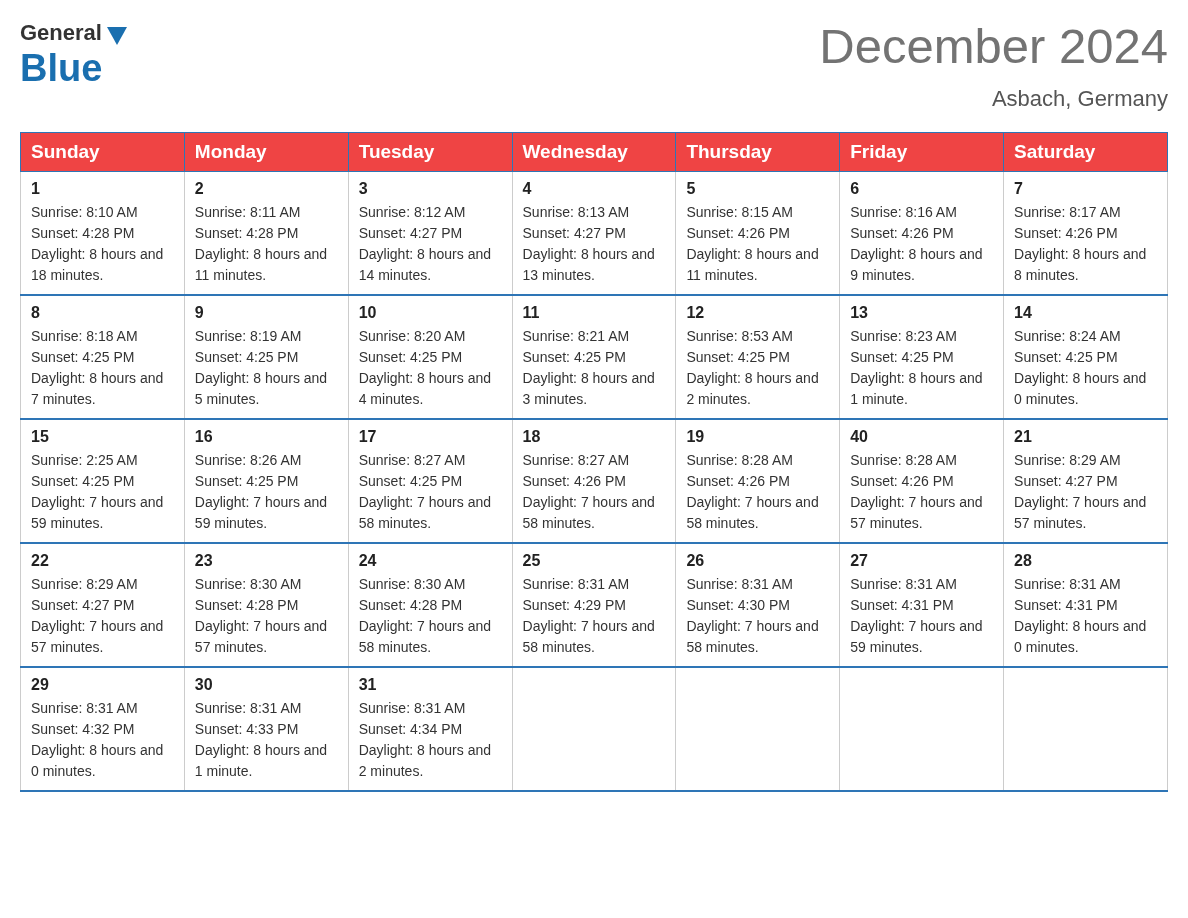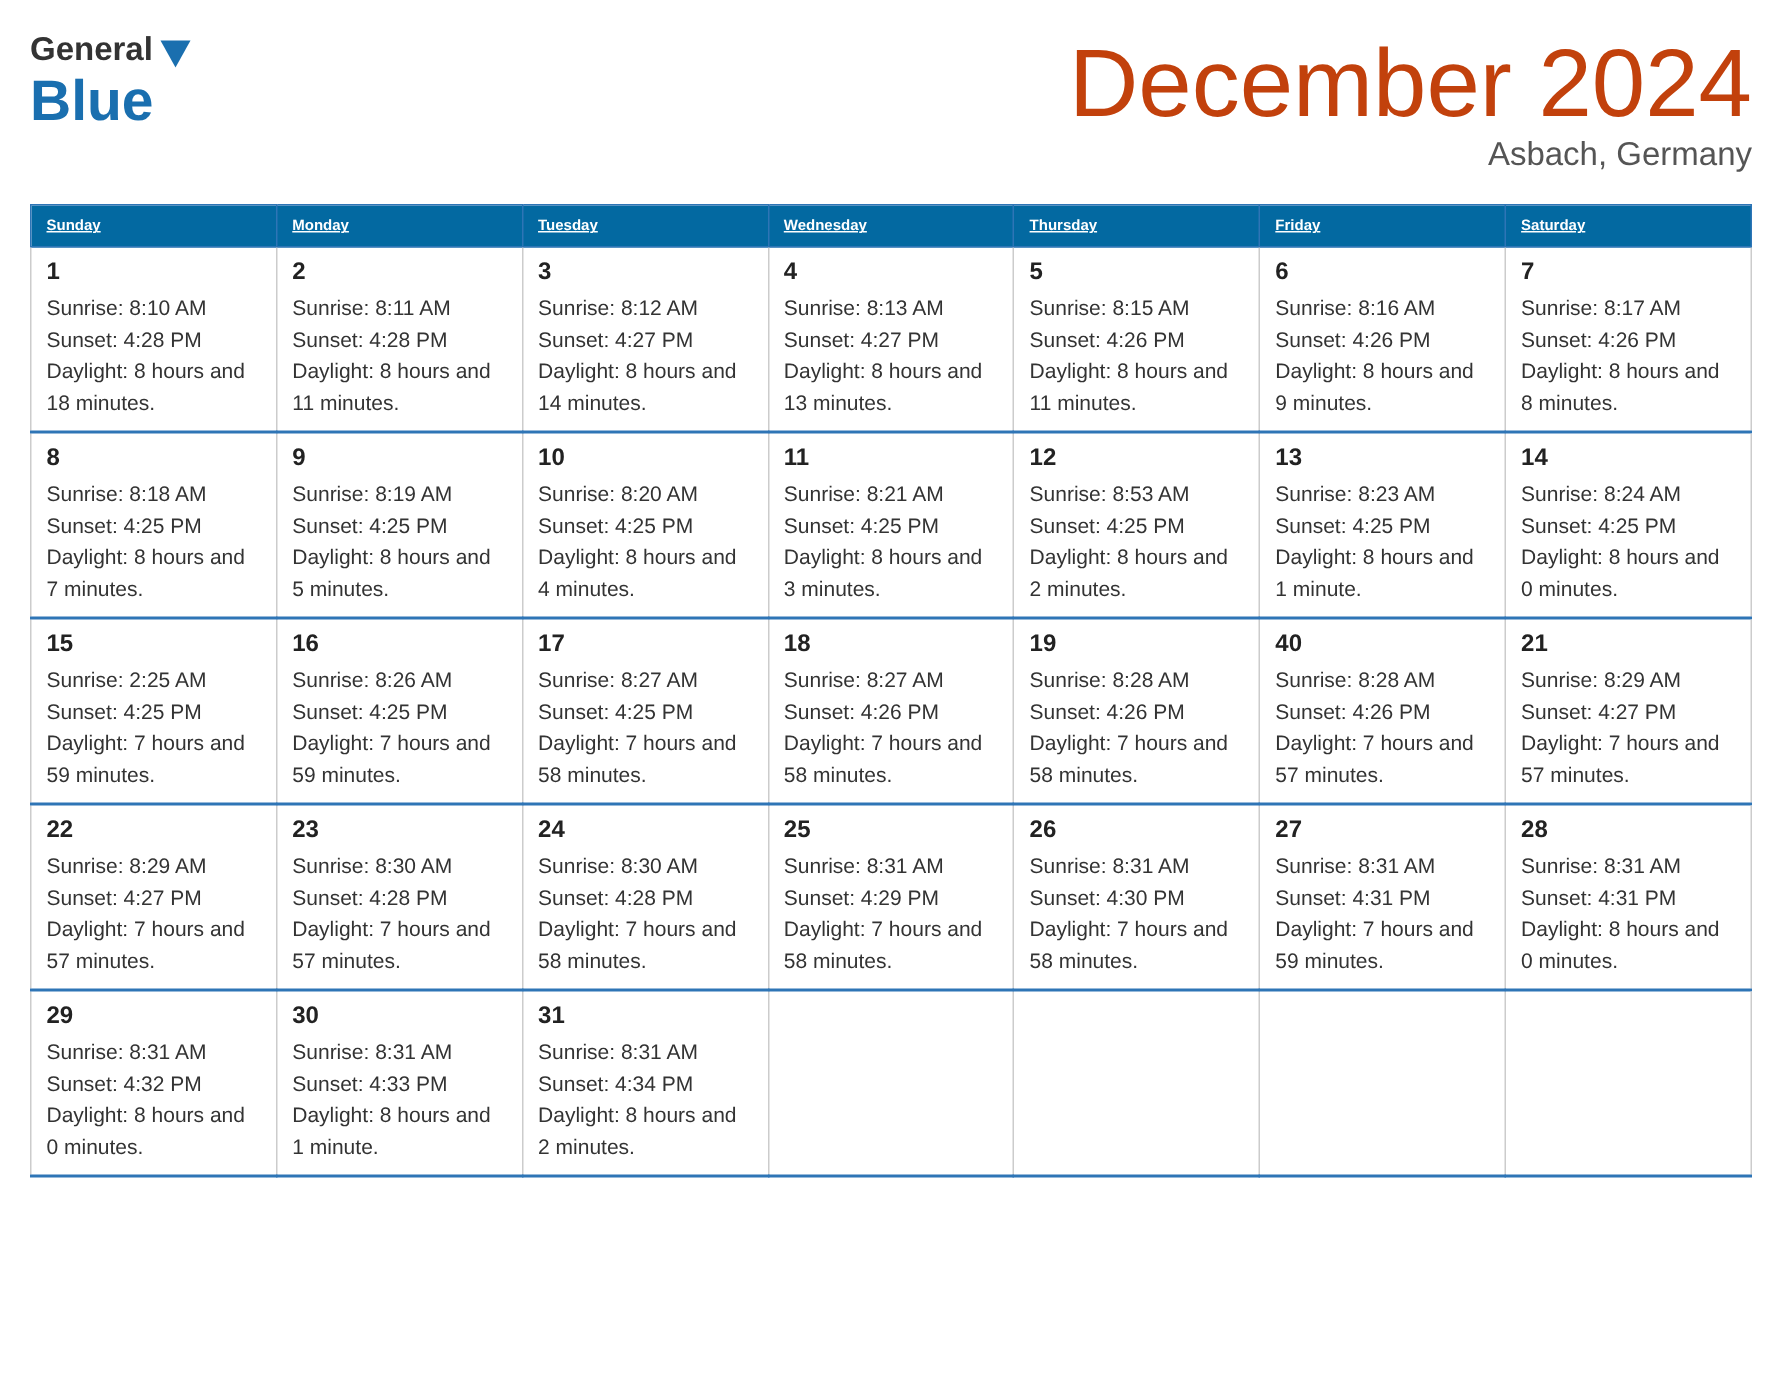"December 2024" .calendar-title { color: #c2410c -> #737373; font-size: 64px -> 49px }
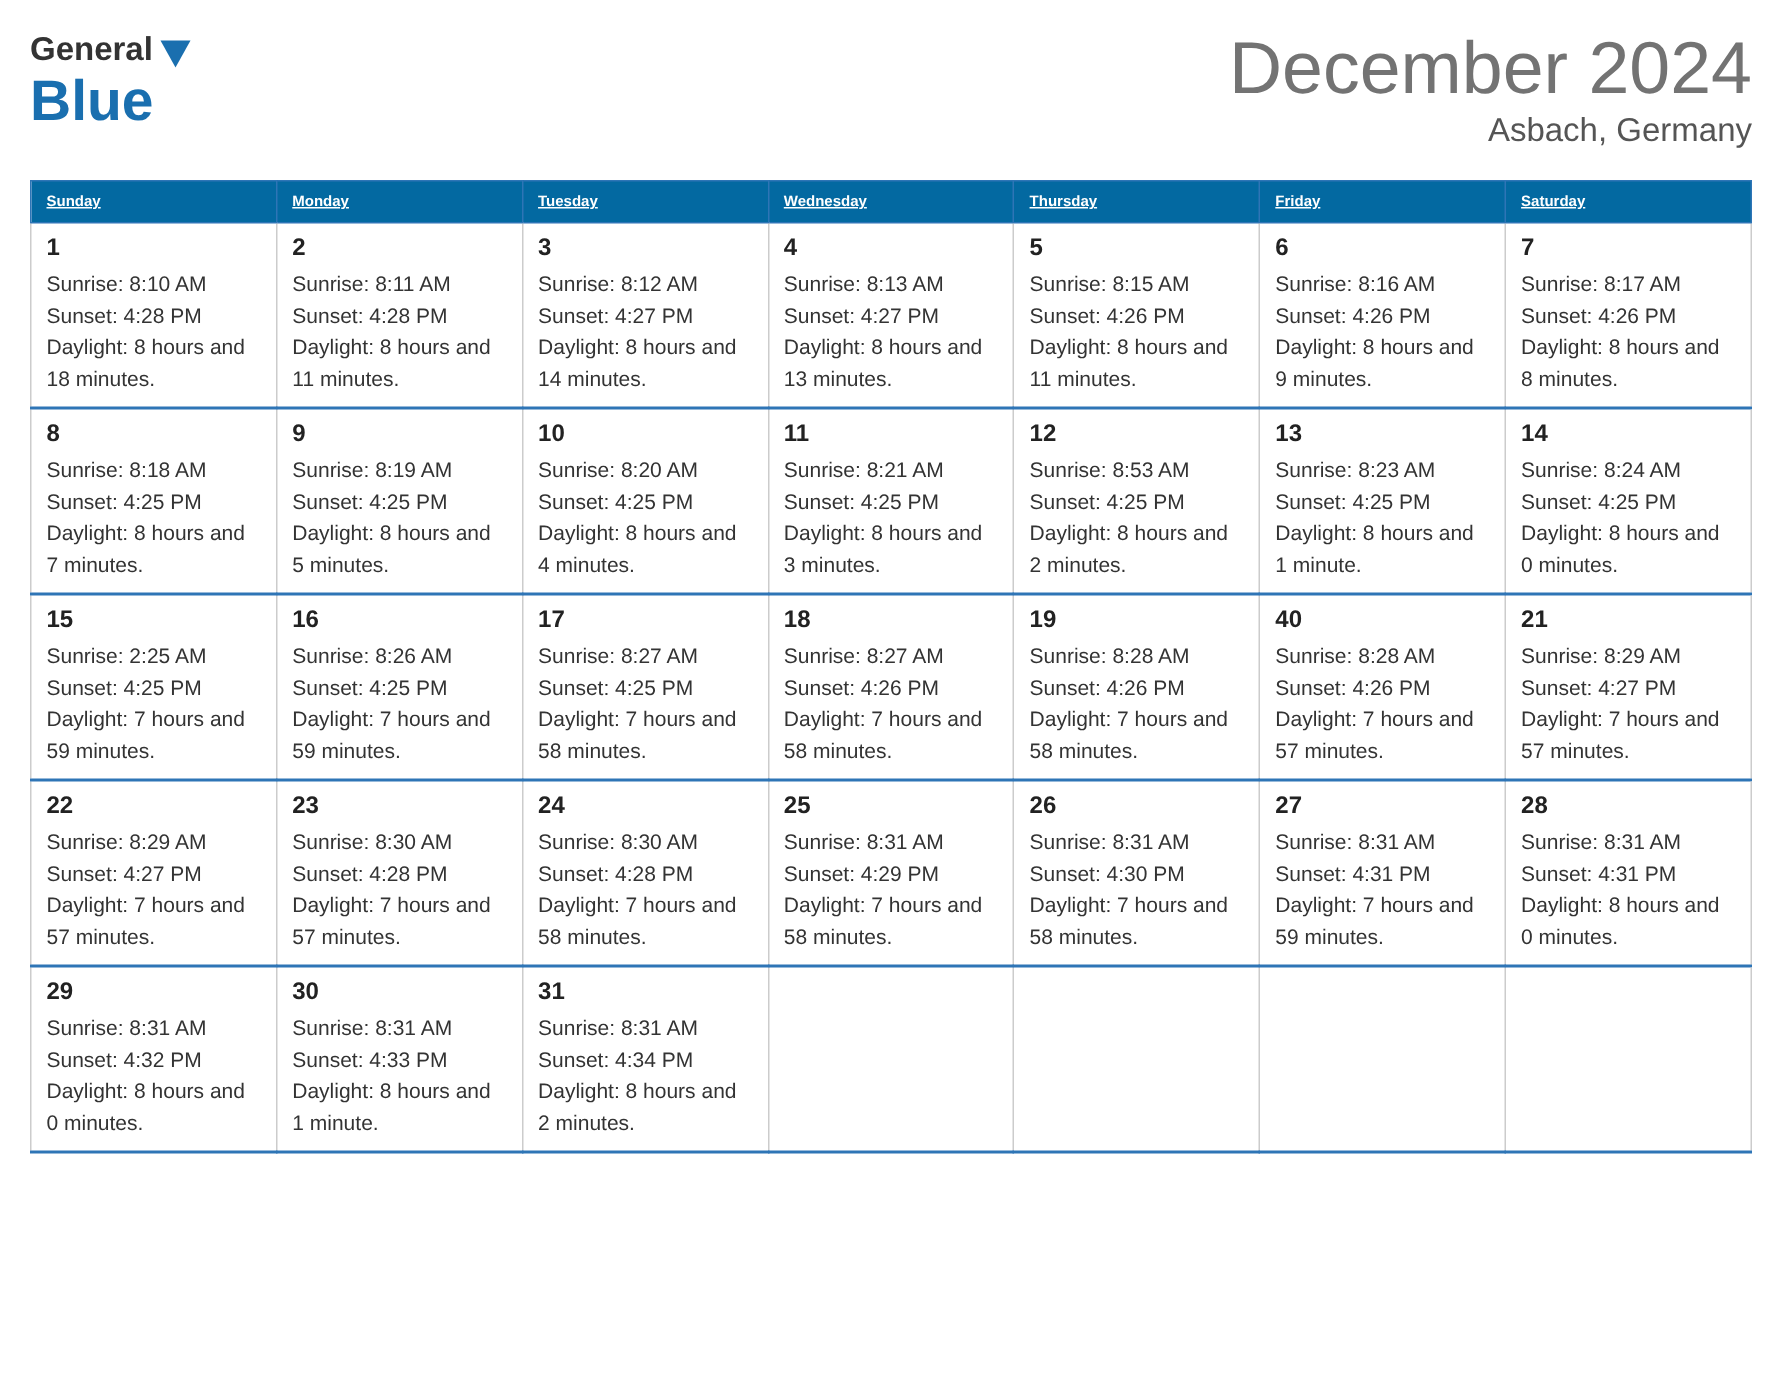"Asbach, Germany" .calendar-subtitle { margin-top: 0 -> 12px }
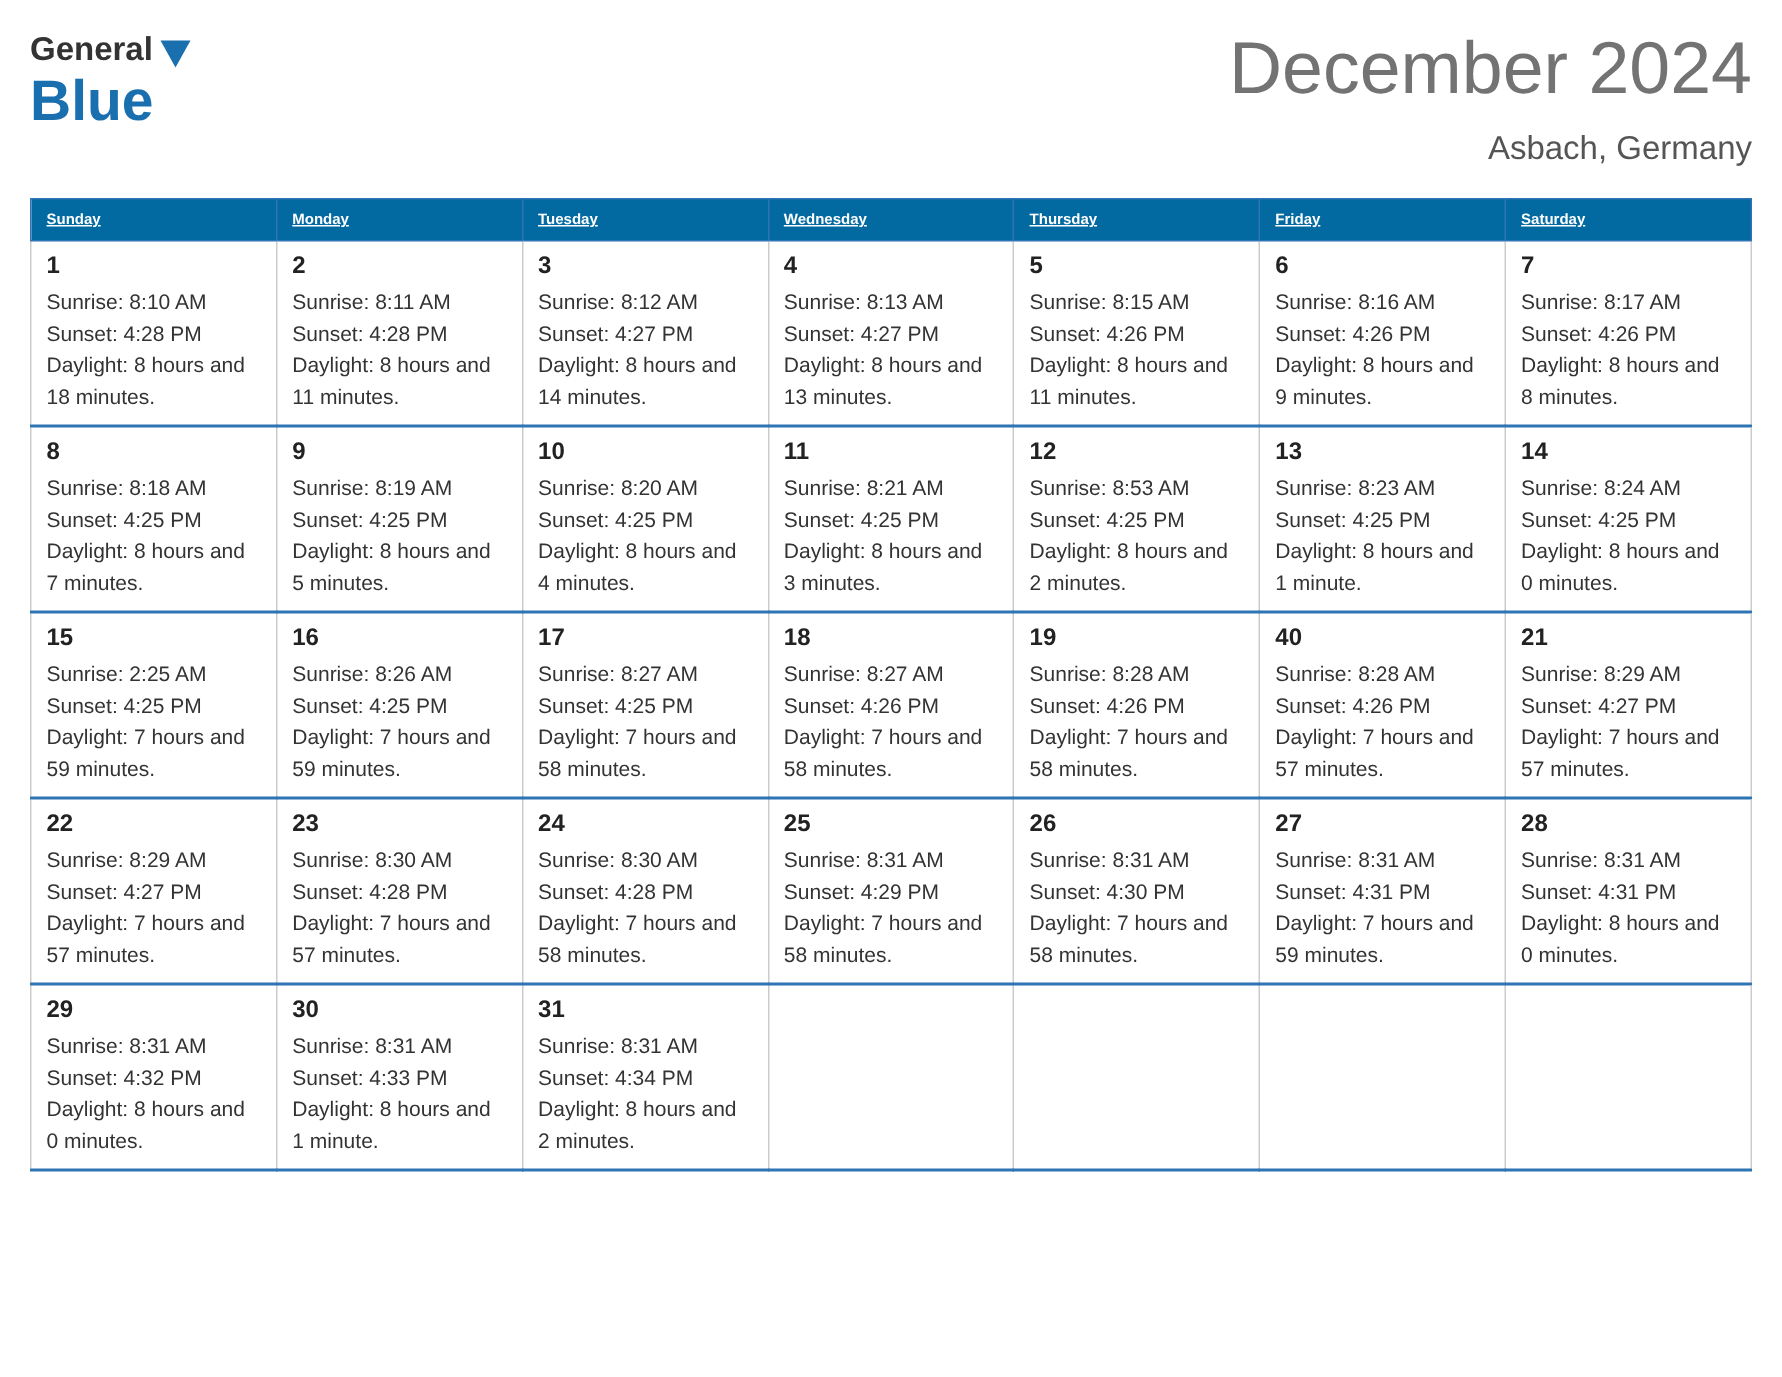"Sunday" thead tr th { background-color: #0369a1 -> #ef4444; font-size: 10px -> 19px; text-decoration: underline -> none }
